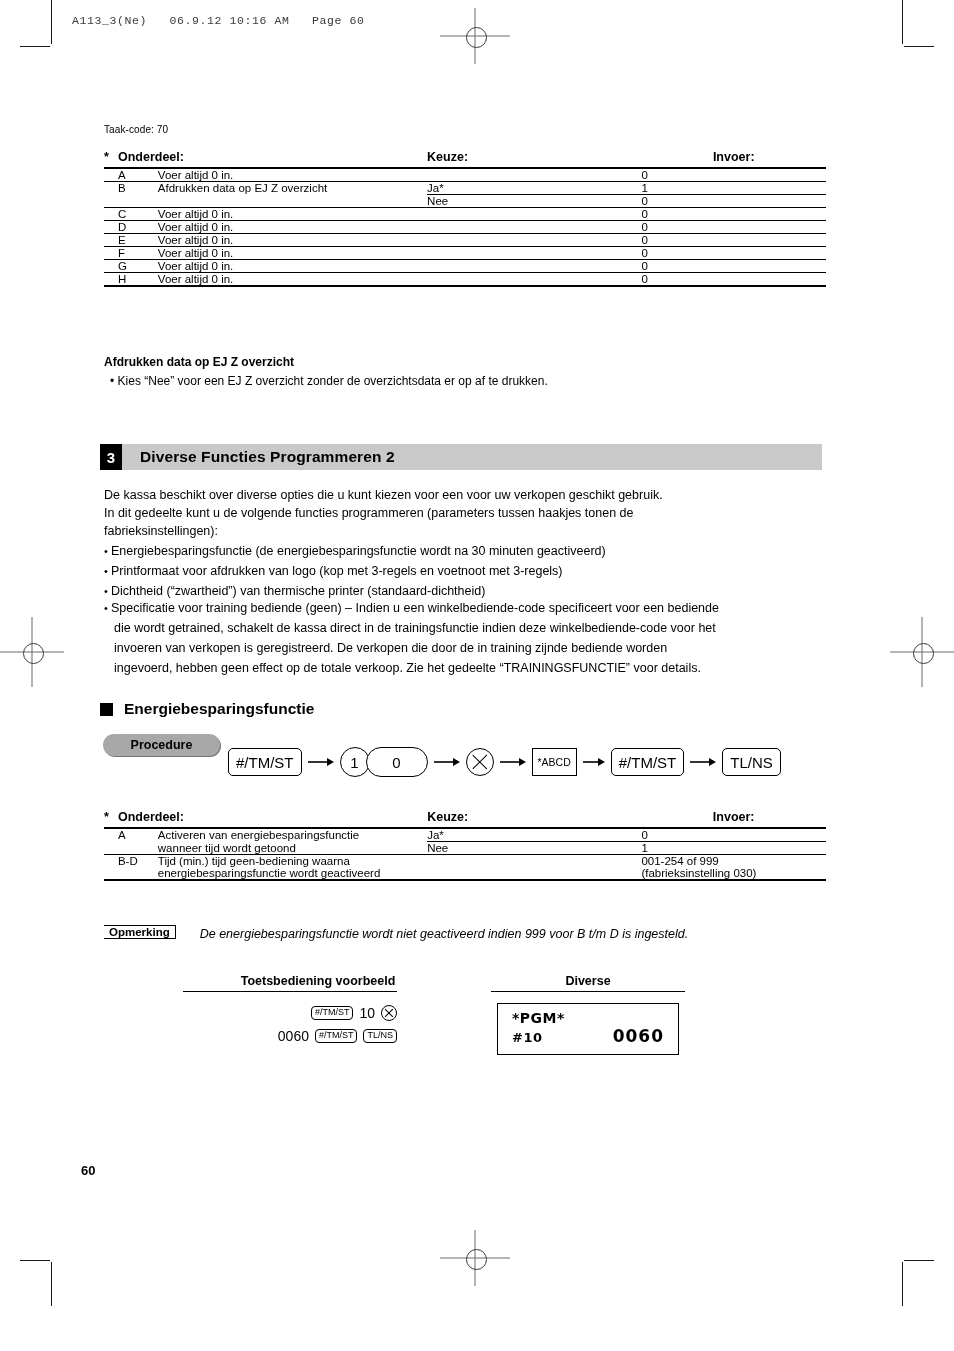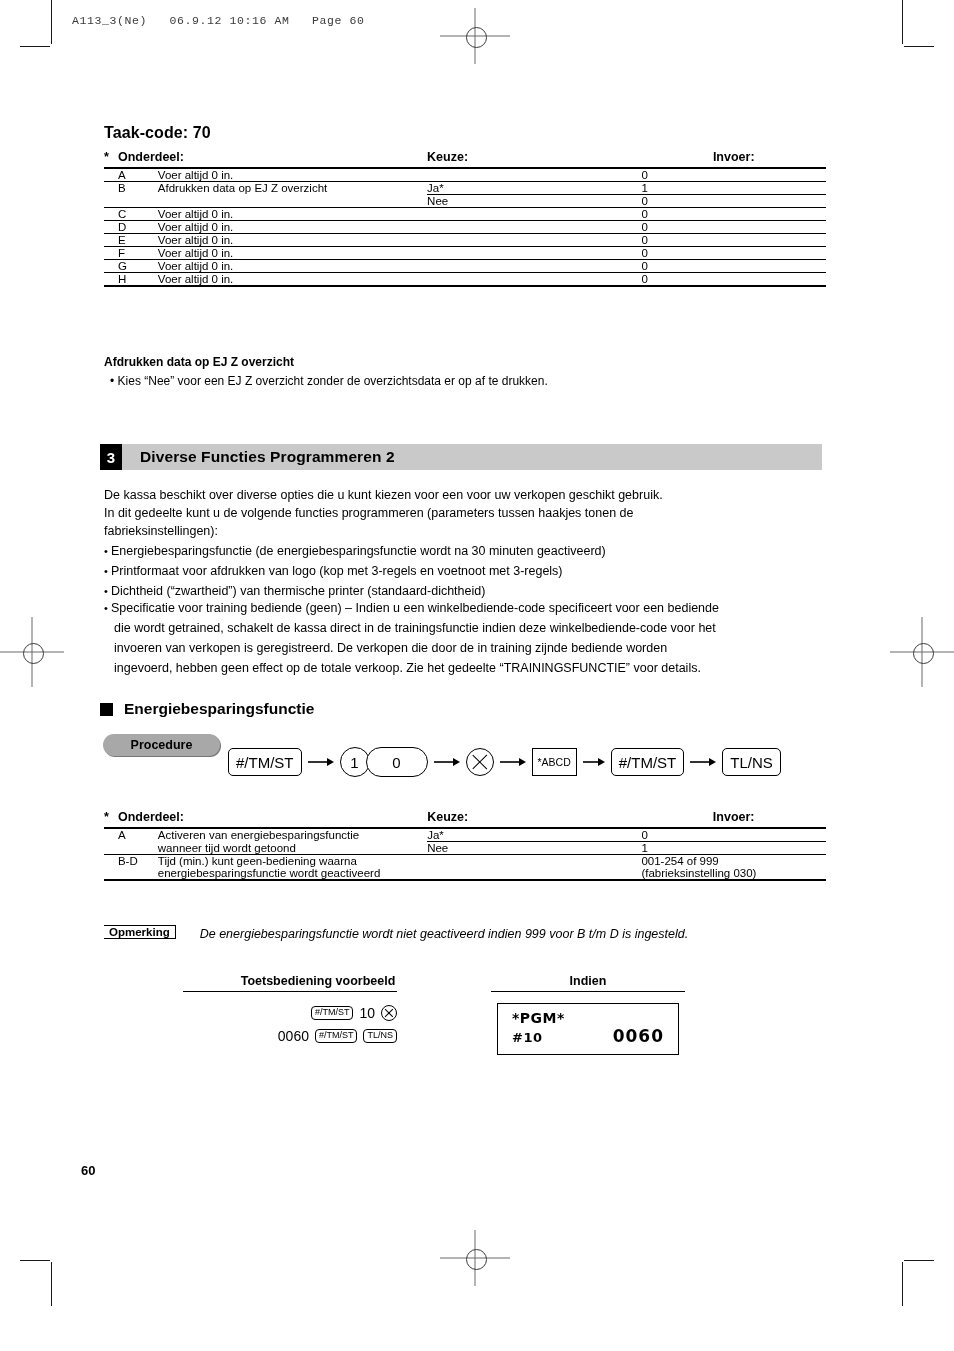"Taak-code: 70" .taak-code { font-size: 16px -> 10px; font-weight: bold -> normal }
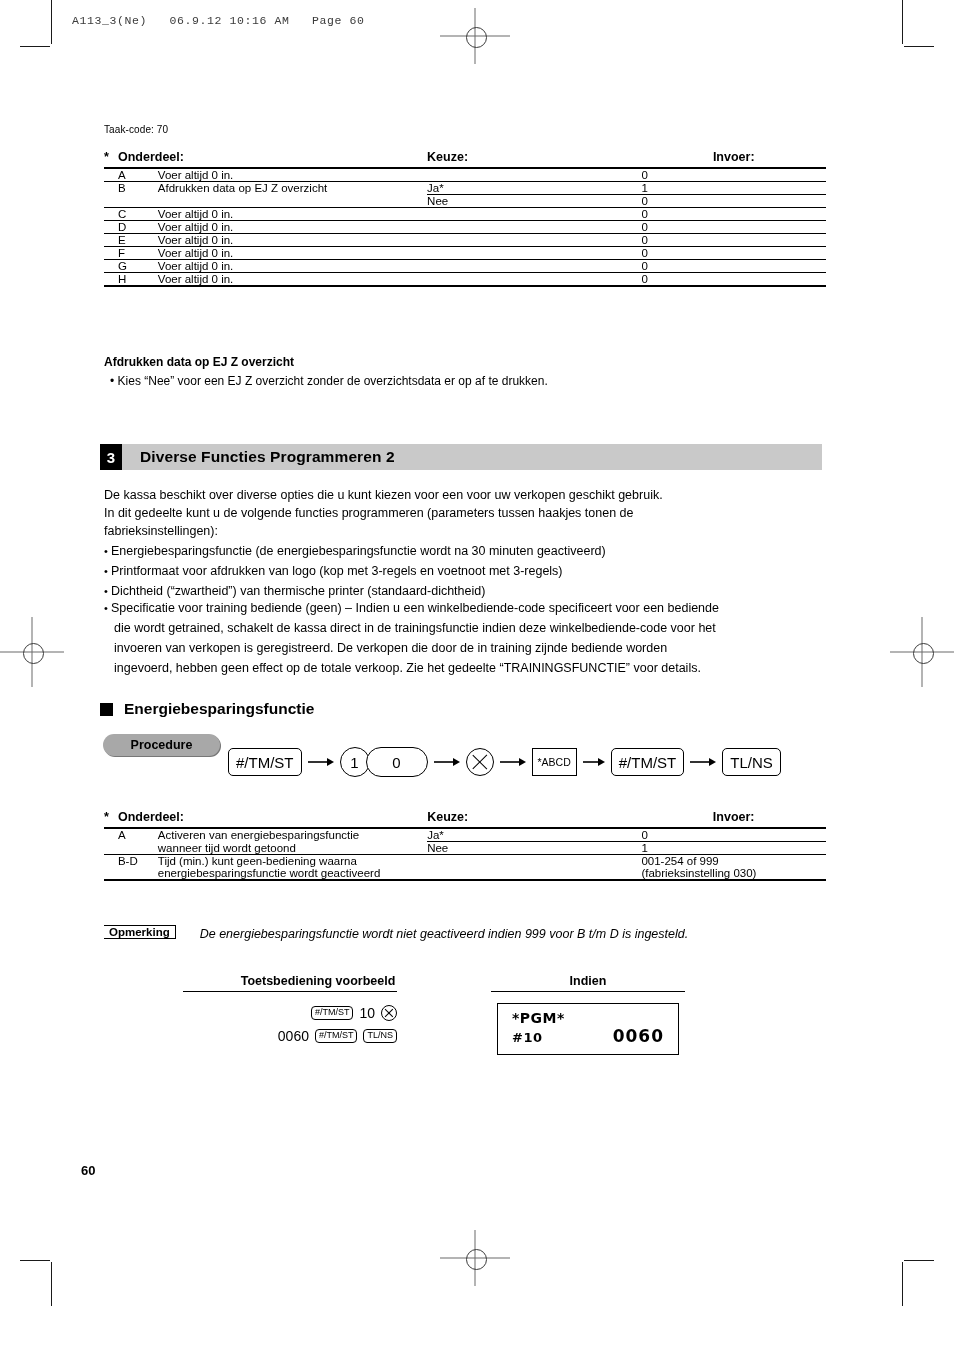"Tijd (min.) kunt geen-bediening waarna" td.col-desc { text: kunt -> tijd }
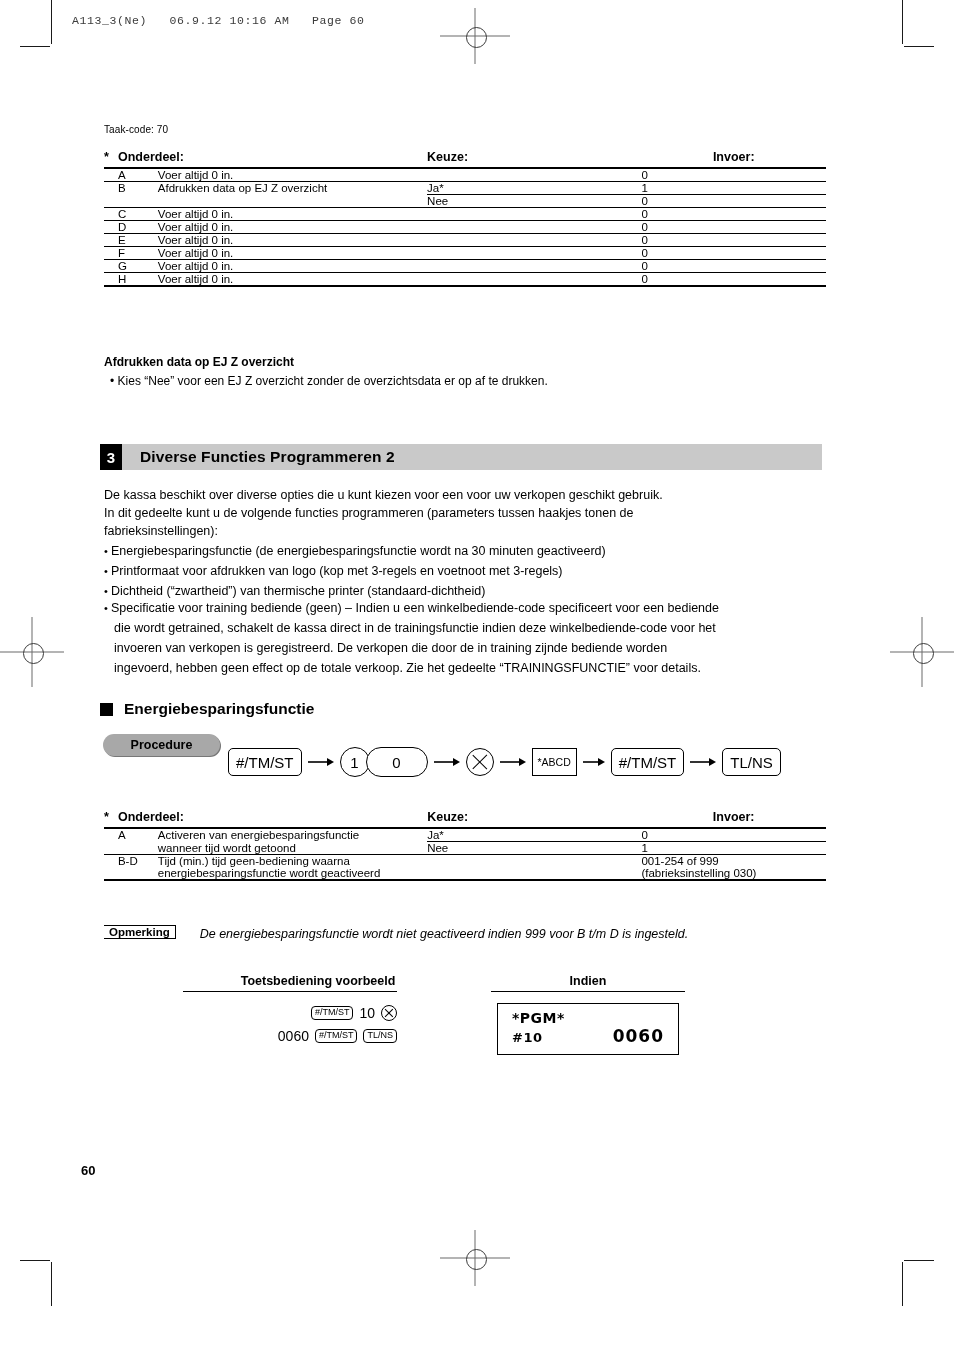"Indien" div.ex-col-title { text: Indien -> Diverse }
